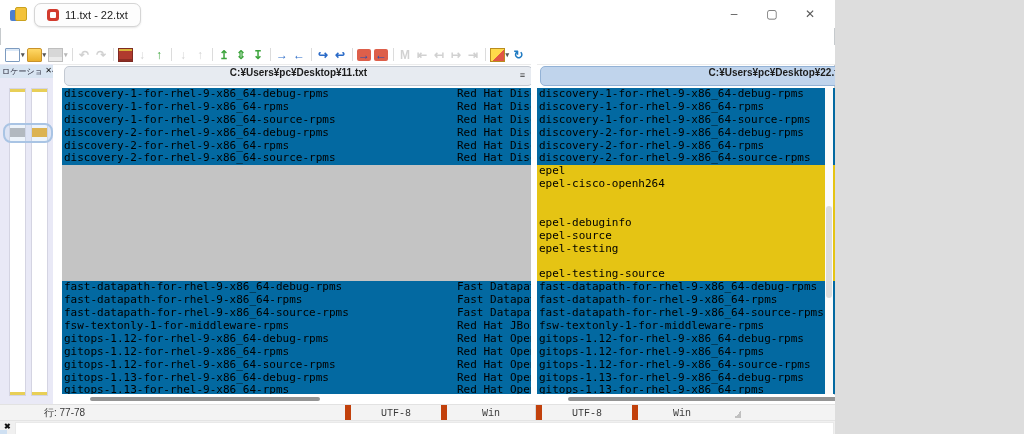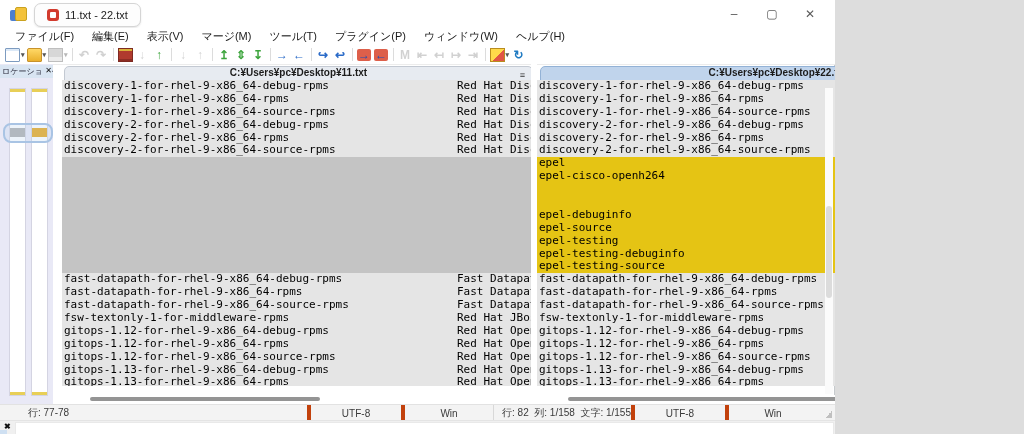"ファイル(F)" div.menubar { html: <div> <span>ファイル(F)</span> <span>編集(E)</span> <span>表示(V)</span> <span>マージ(M)</span> <span>ツール(T)</span> <span>プラグイン(P)</span> <span>ウィンドウ(W)</span> <span>ヘルプ(H)</span> </div> -> none }
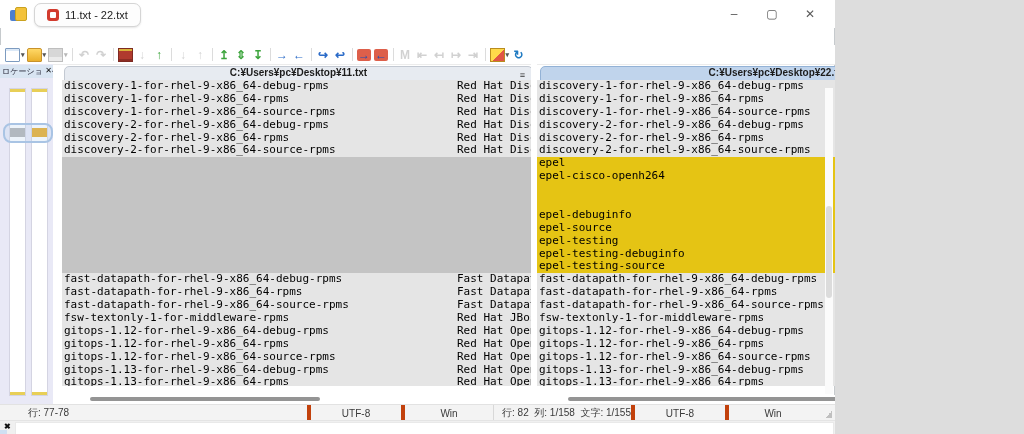"discovery-1-for-rhel-9-x86_64-debug-rpms" .editor { background: #e5e5e5 -> #0369a1; top: 80px -> 88px }
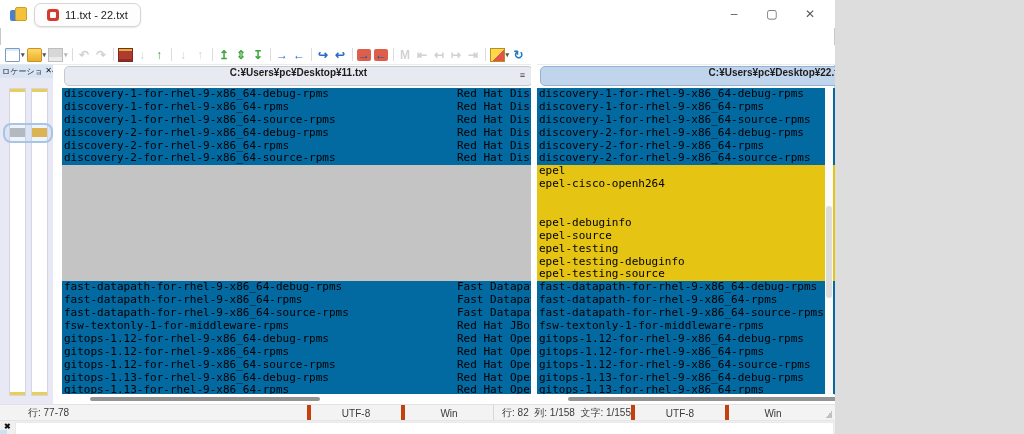"epel-testing-debuginfo" span.c1 { html: <span>epel-testing-debuginfo</span> -> none }
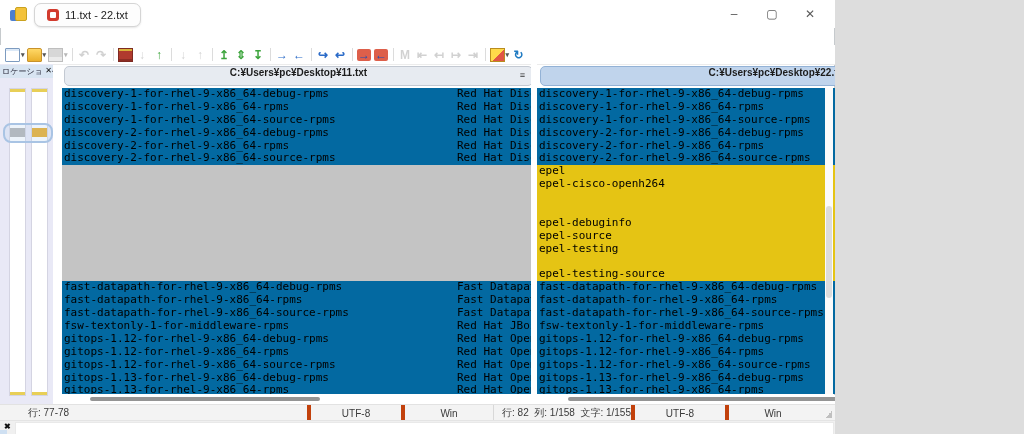"行: 77-78" #sh-left .smain { margin-left: none -> 16px }
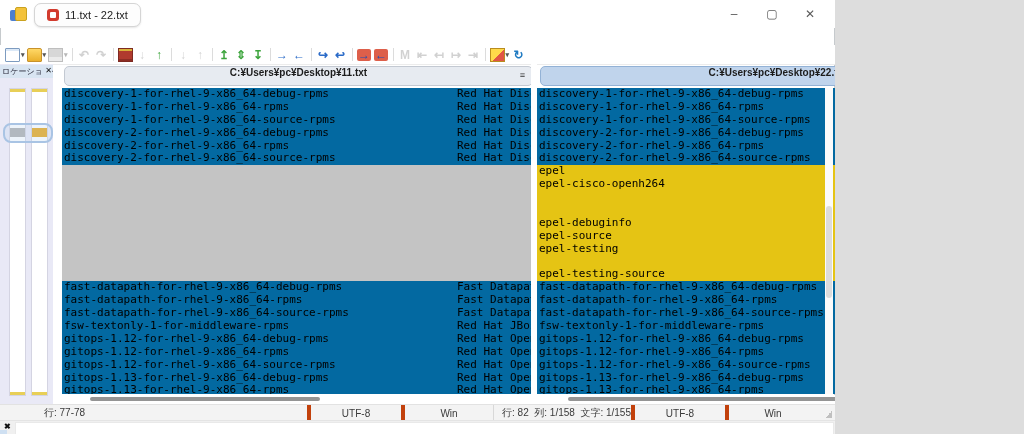"UTF-8" .scell { border-left: 4px solid #c2410c -> 6px solid #c2410c; font-family: none -> Liberation Mono, monospace }
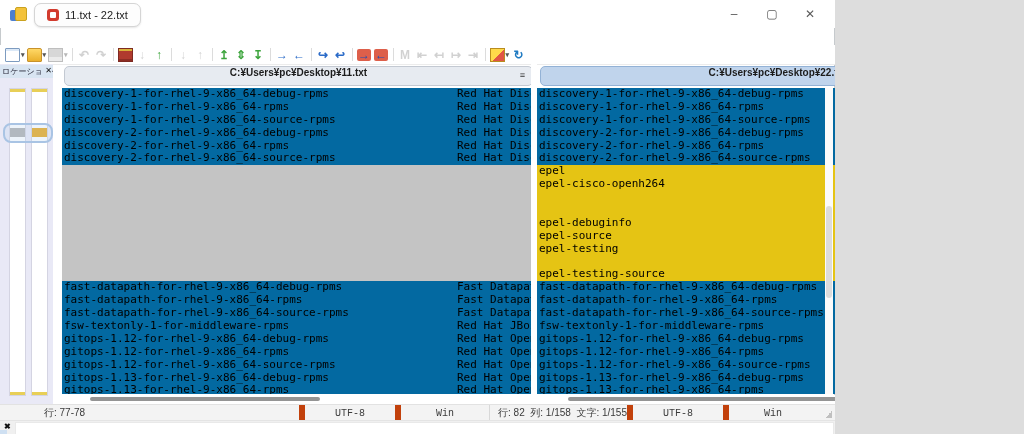"行: 82 列: 1/158 文字:" div.smain { html: <div>行: 82 列: 1/158 文字: 1/155</div> -> none }
